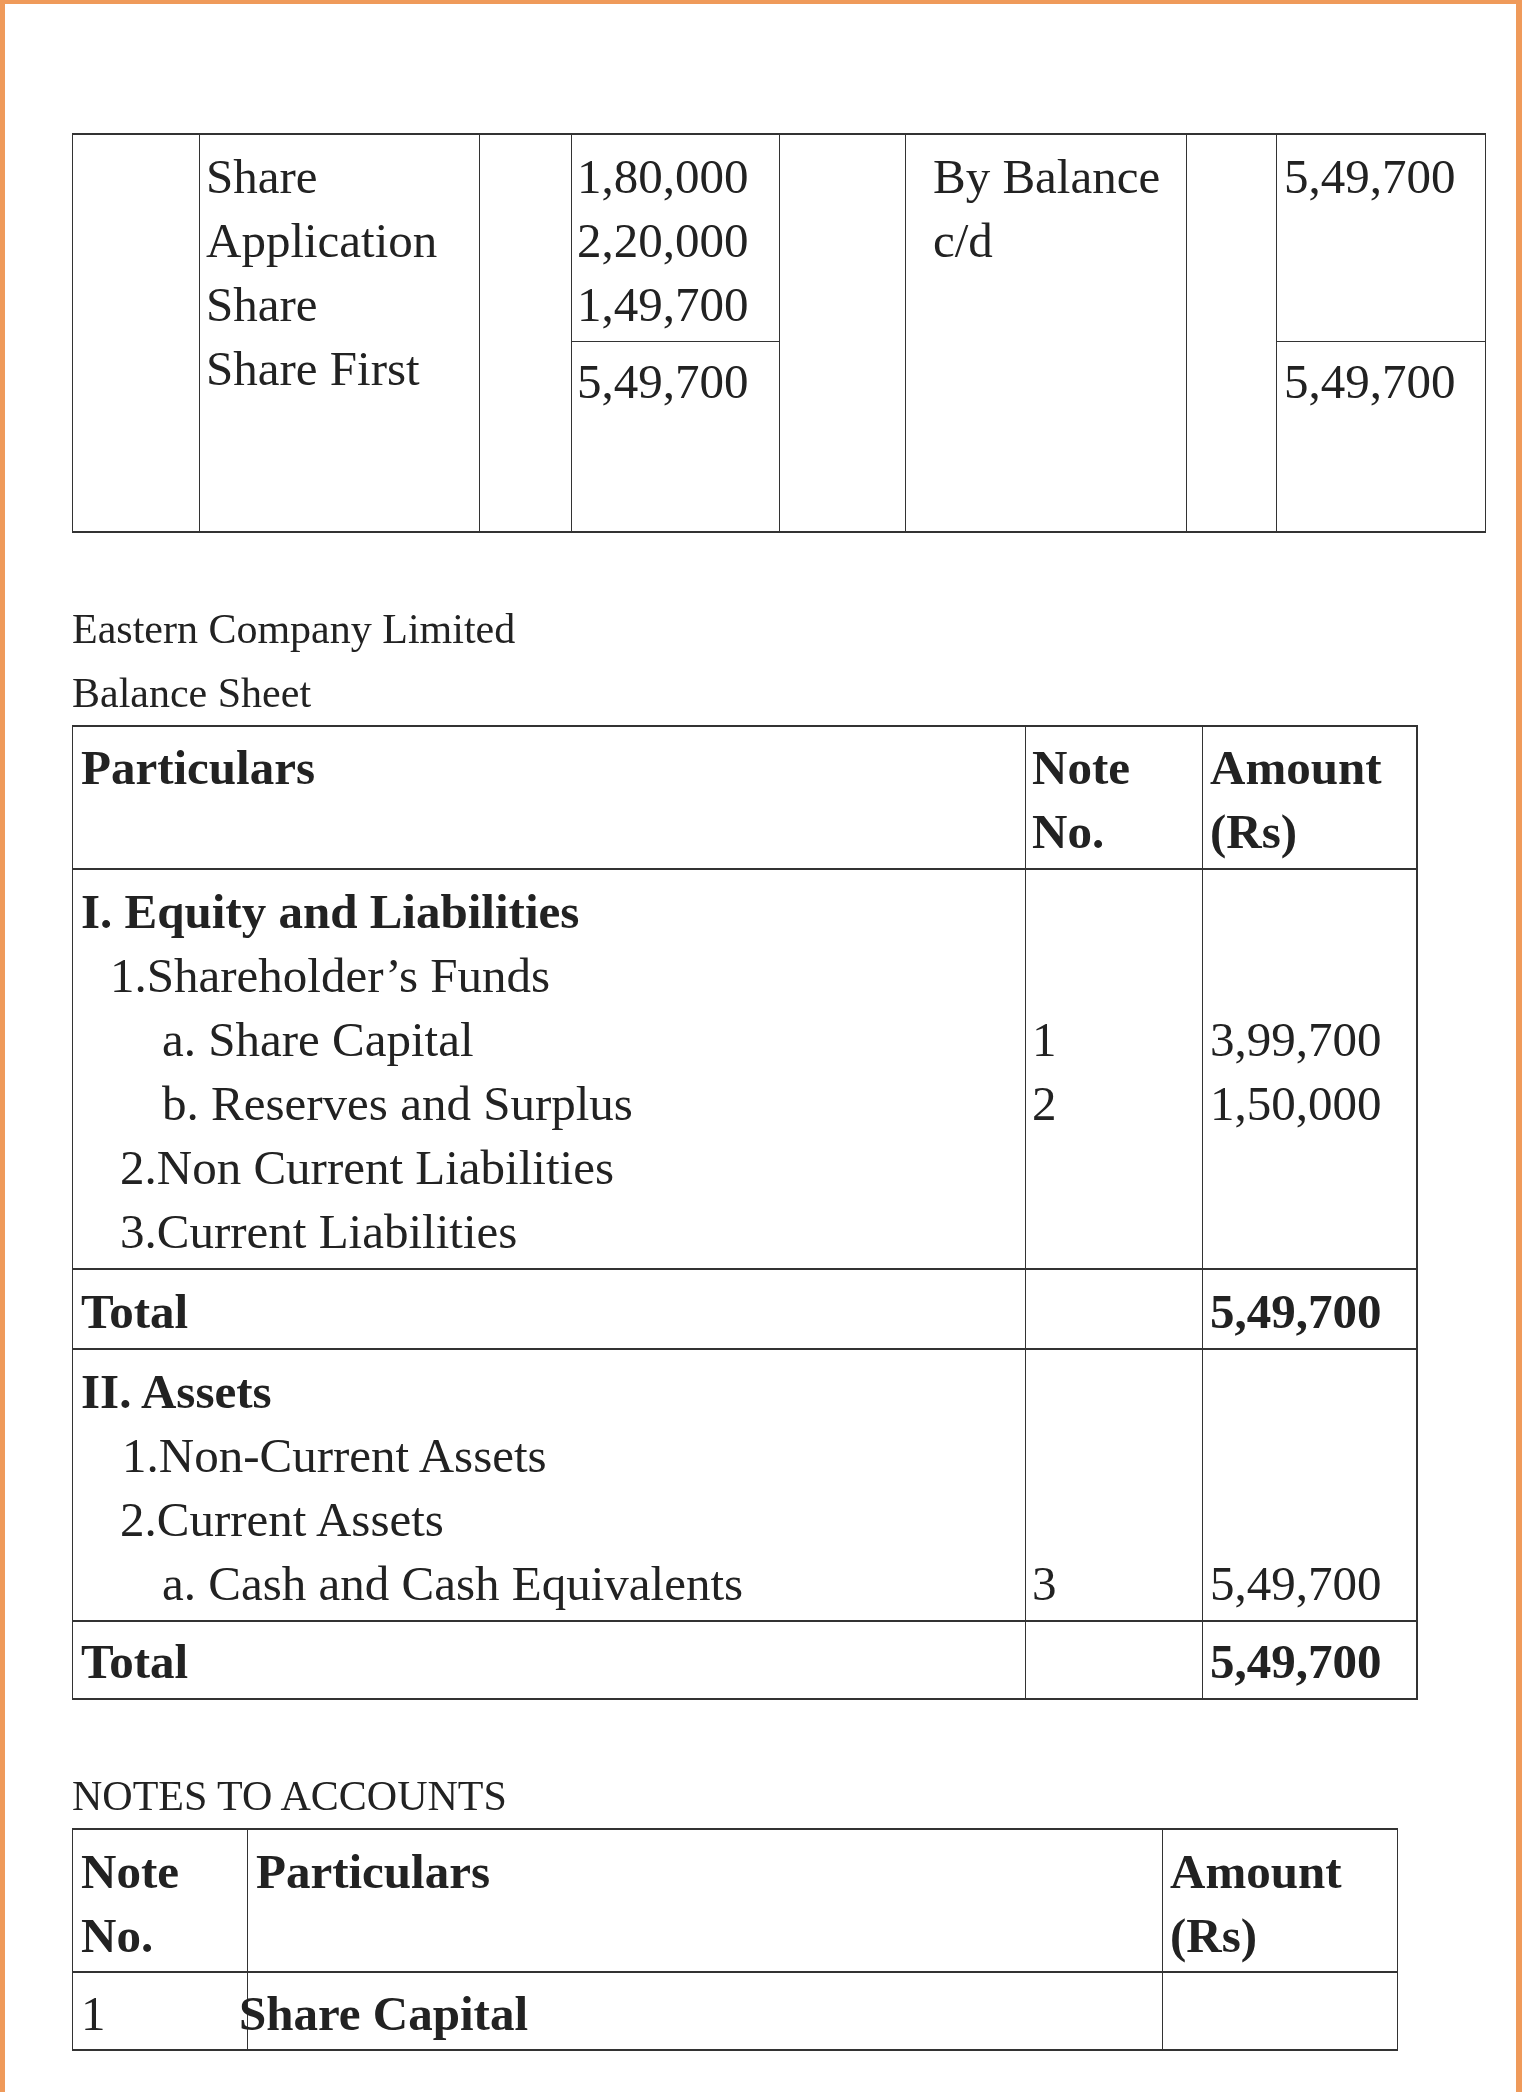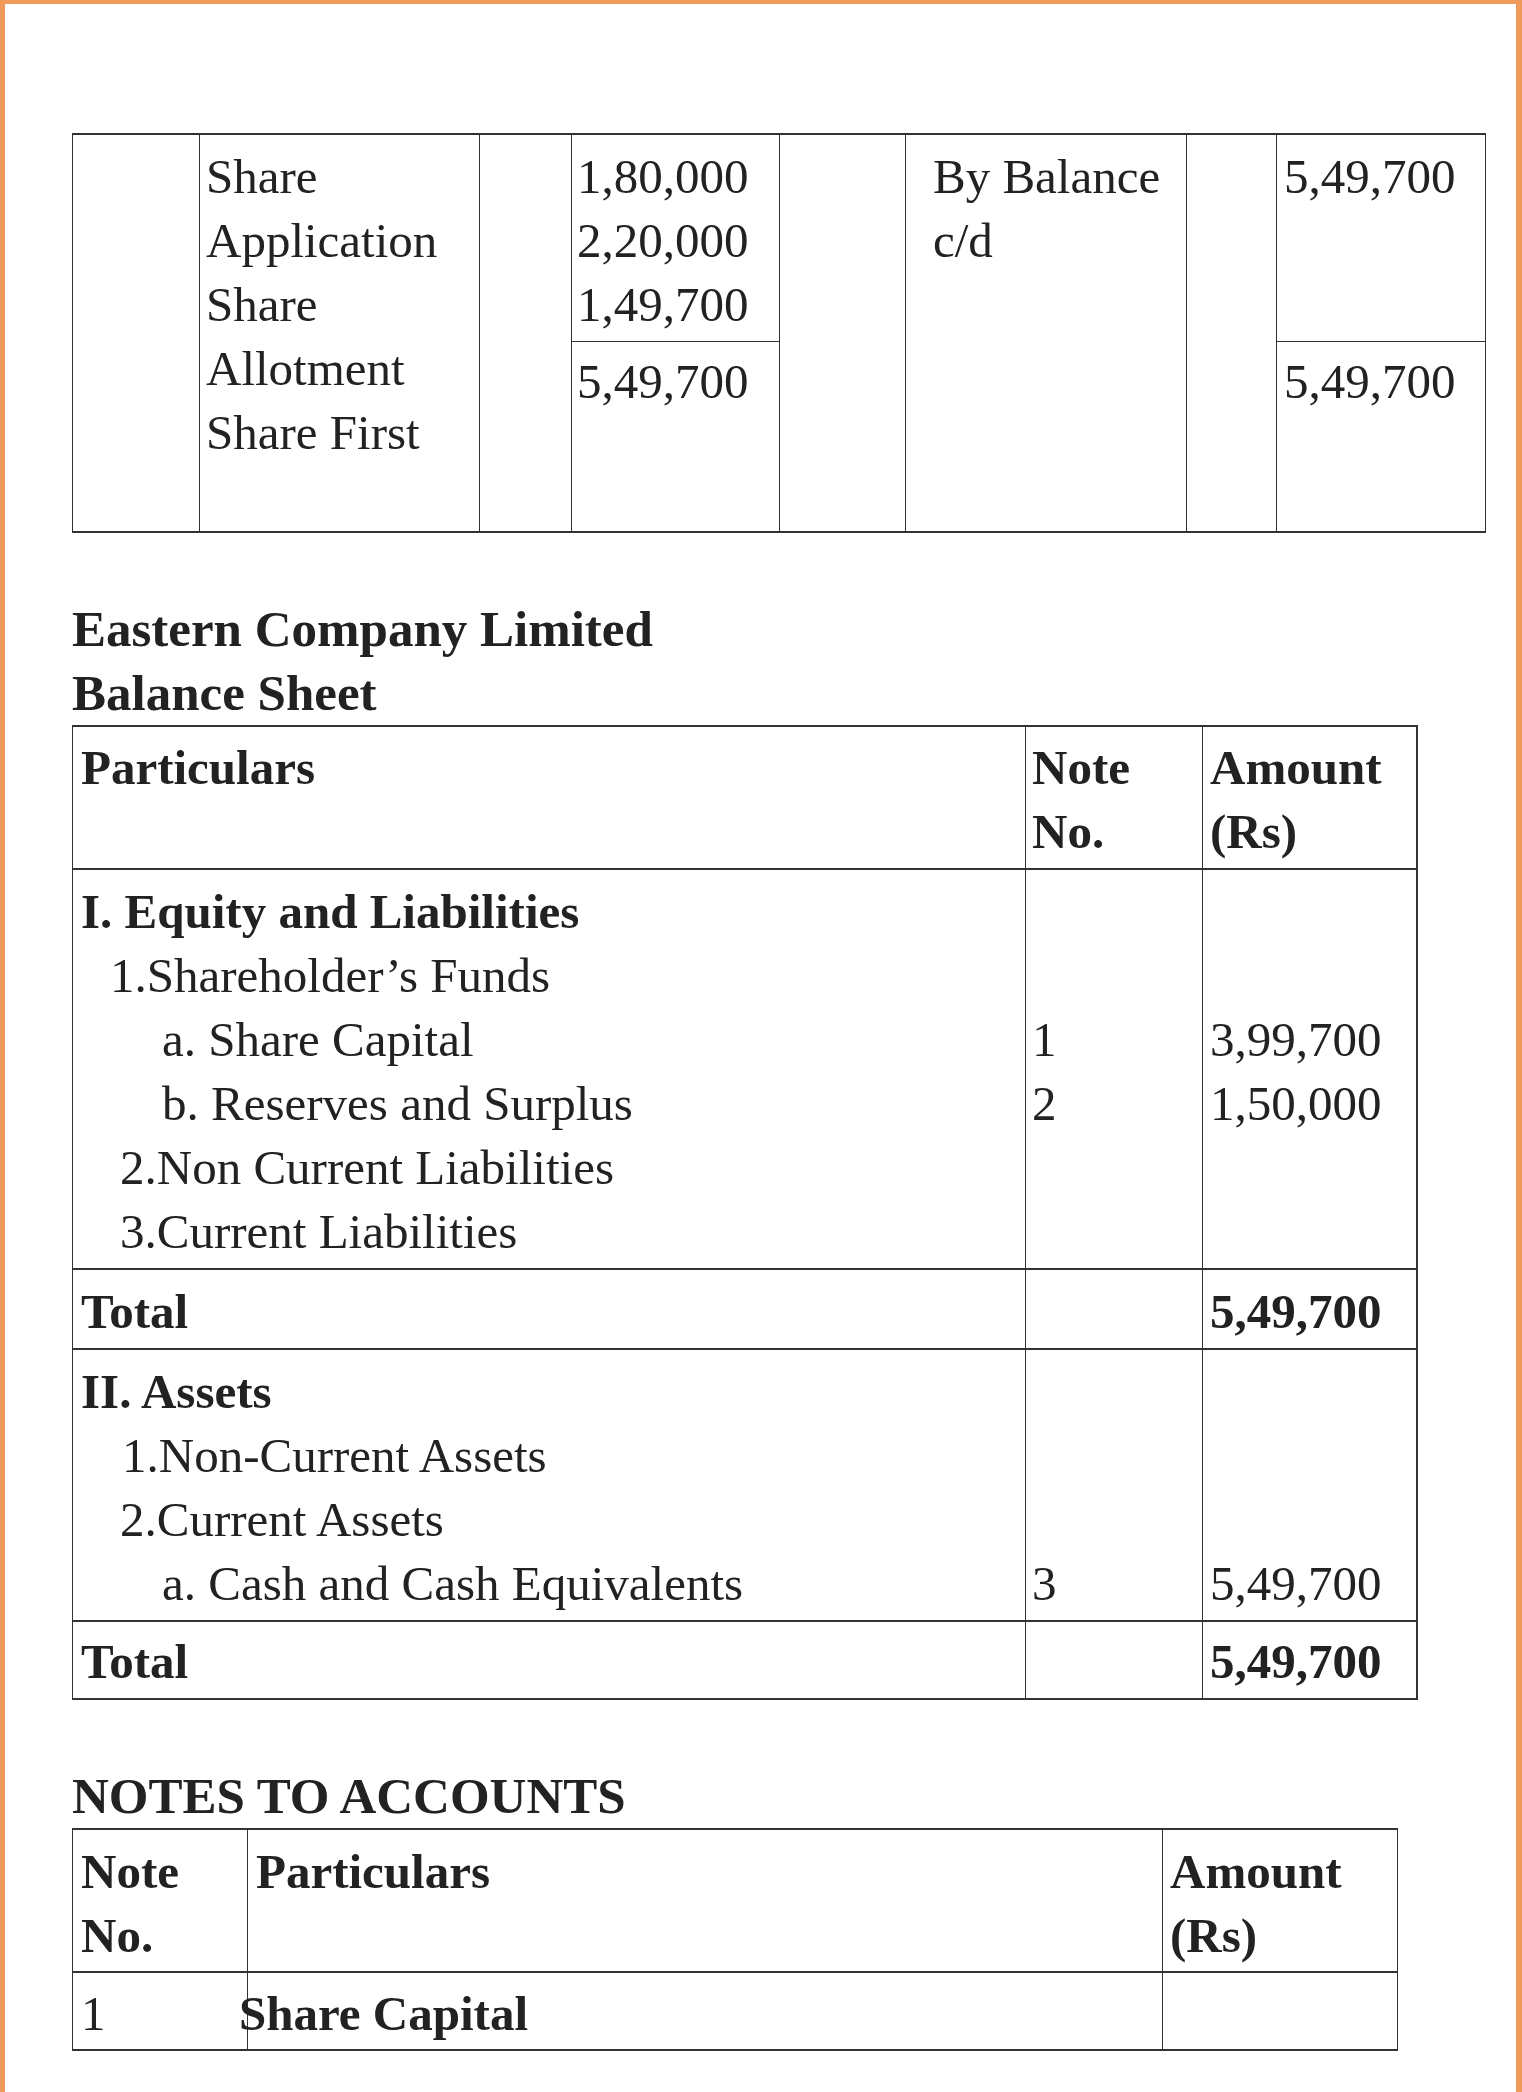"Allotment" div.txt { html: <div>Allotment</div> -> none }
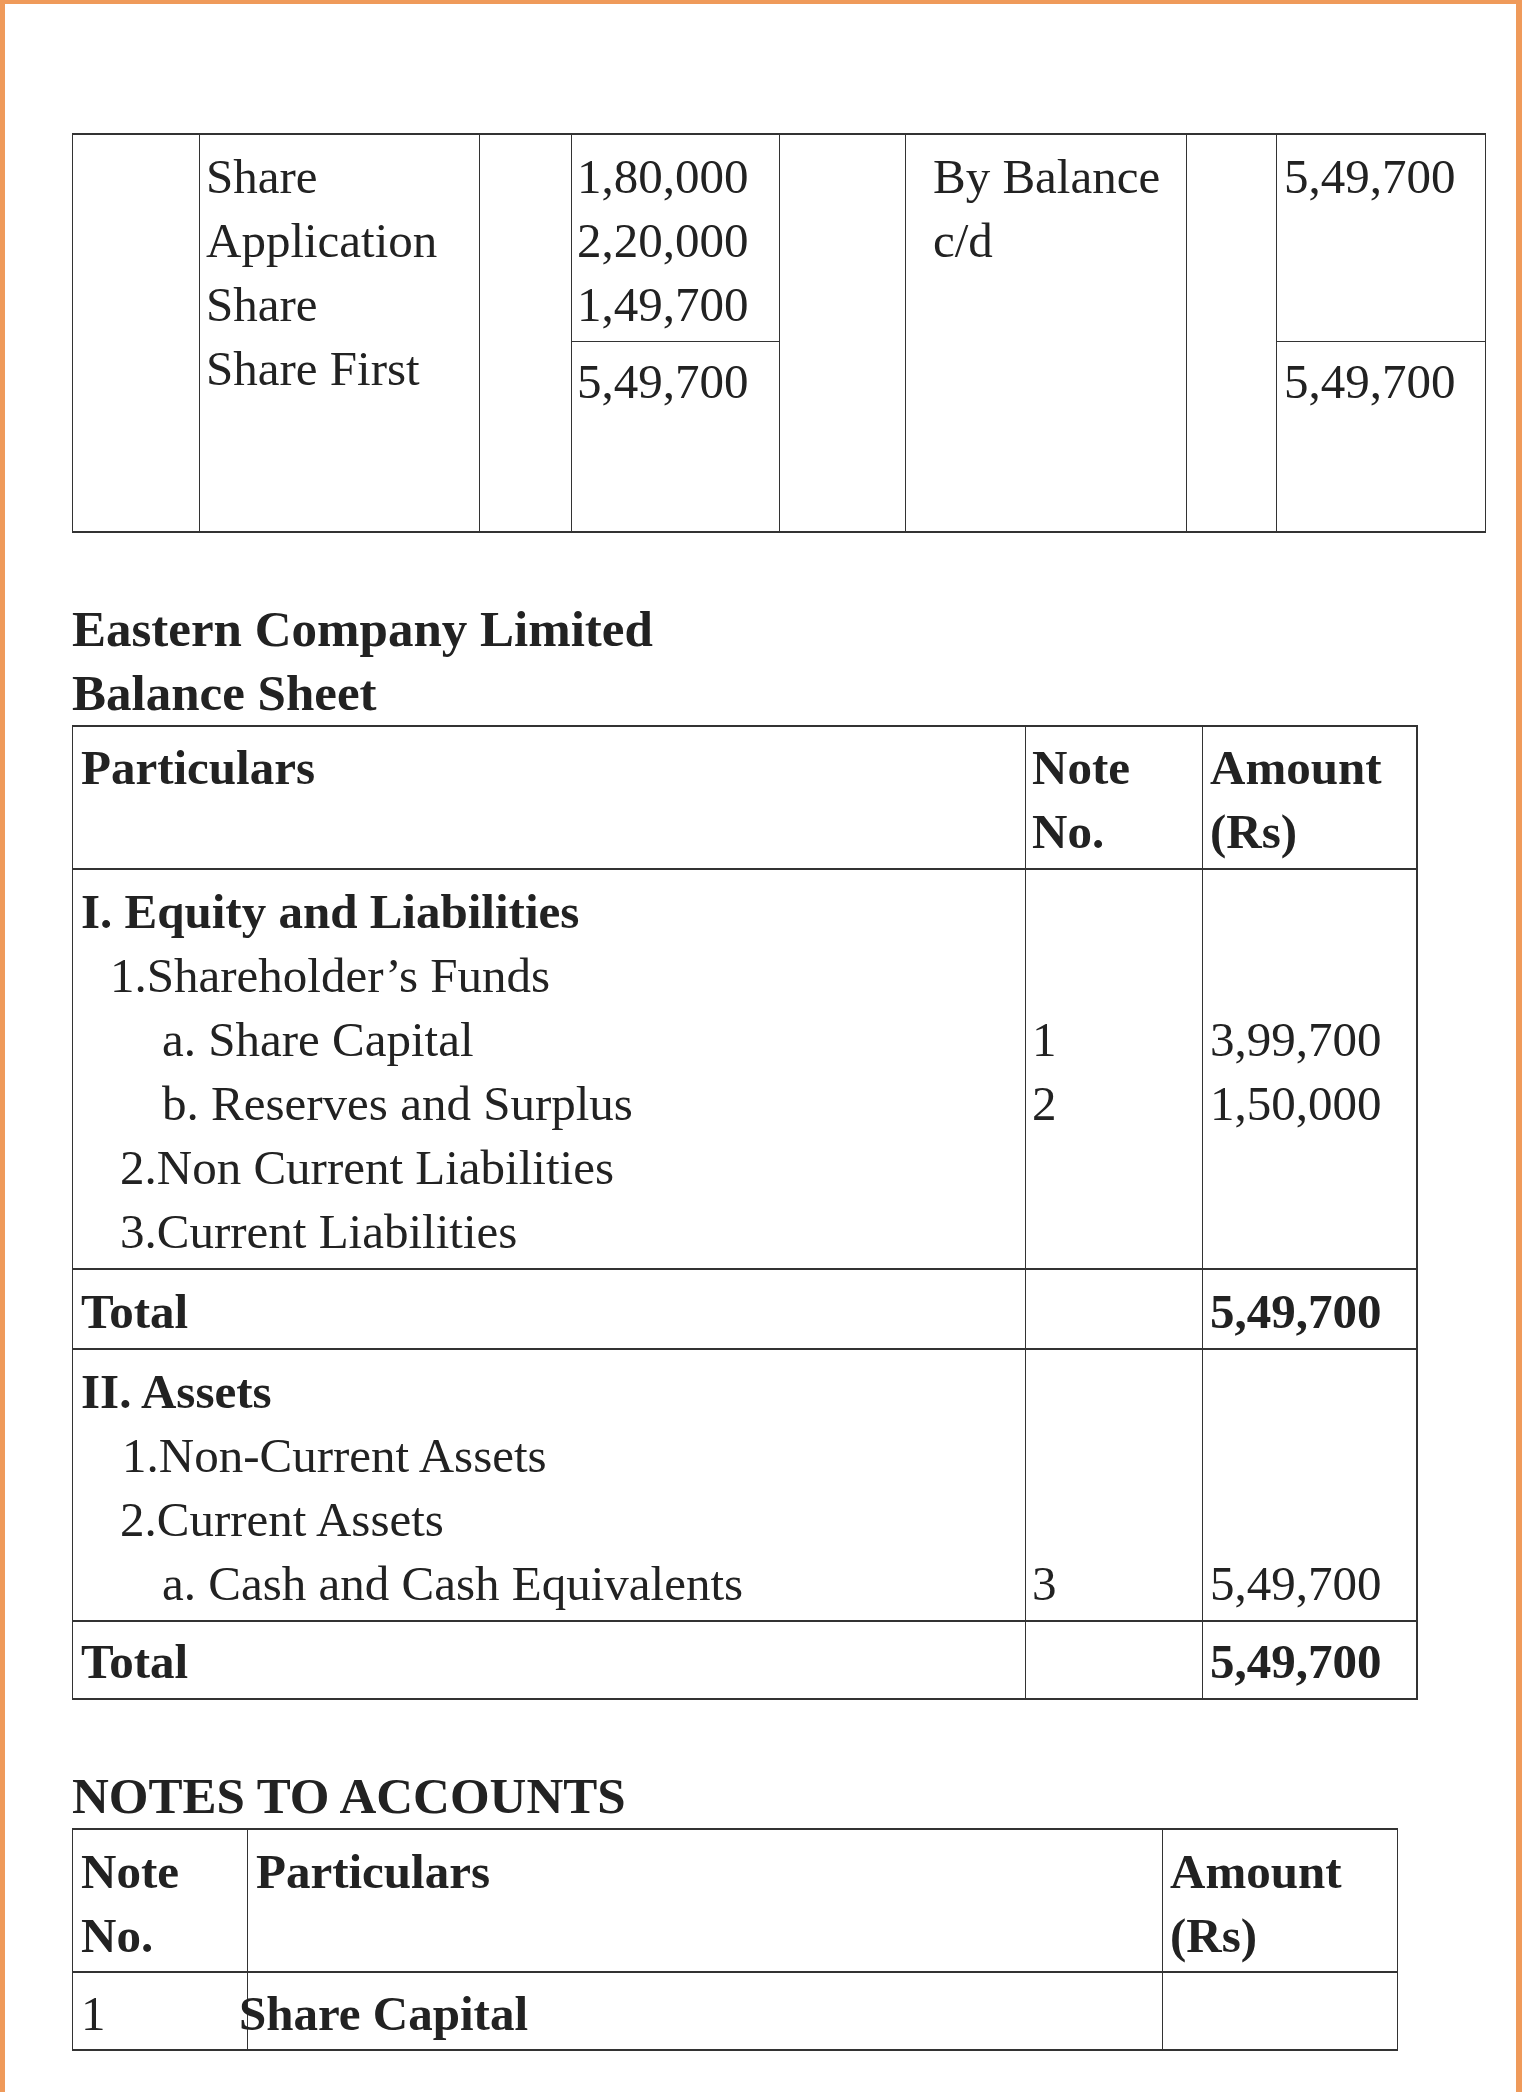"Eastern Company Limited" .title { font-size: 51px -> 42px; font-weight: bold -> normal }
